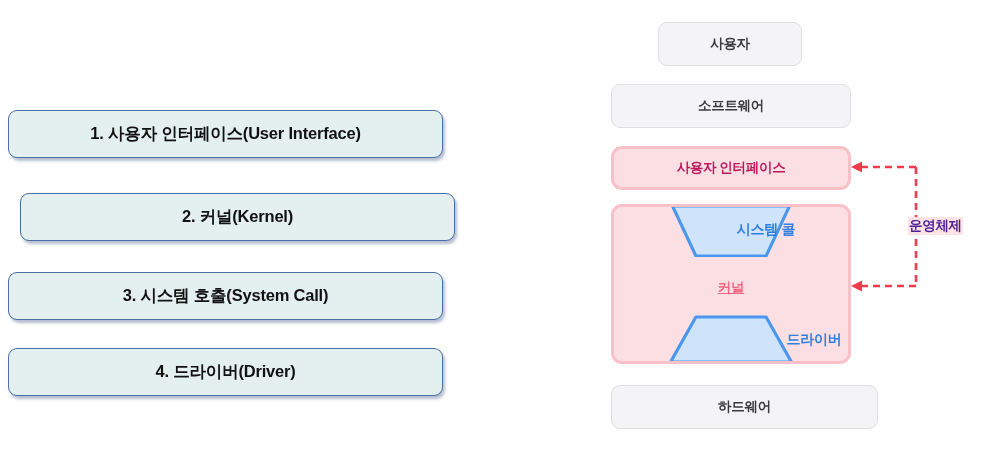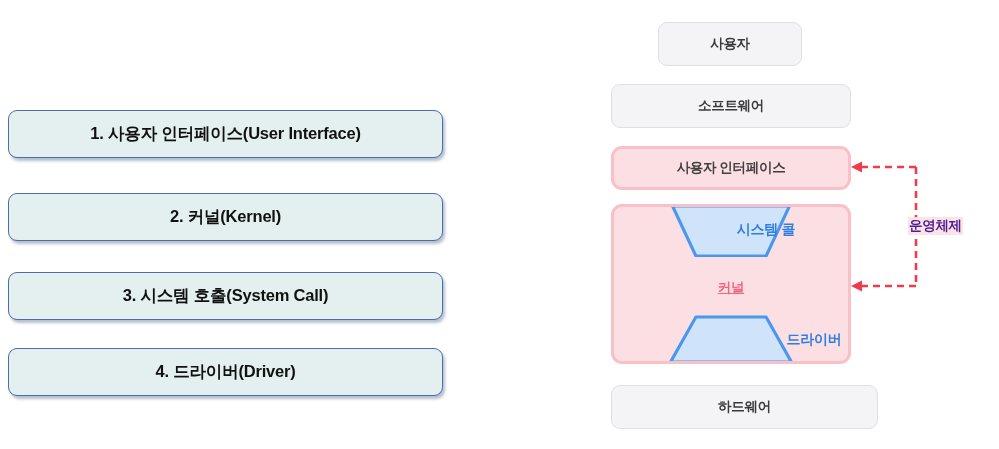"사용자 인터페이스" .layer.pink .layer-label { color: #404040 -> #be185d }
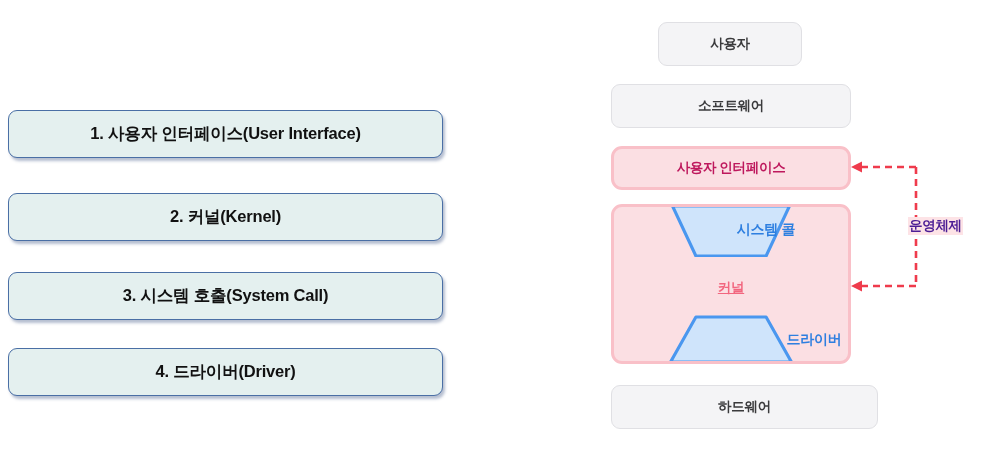"2. 커널(Kernel)" div.list-box { margin-left: none -> 12px }
